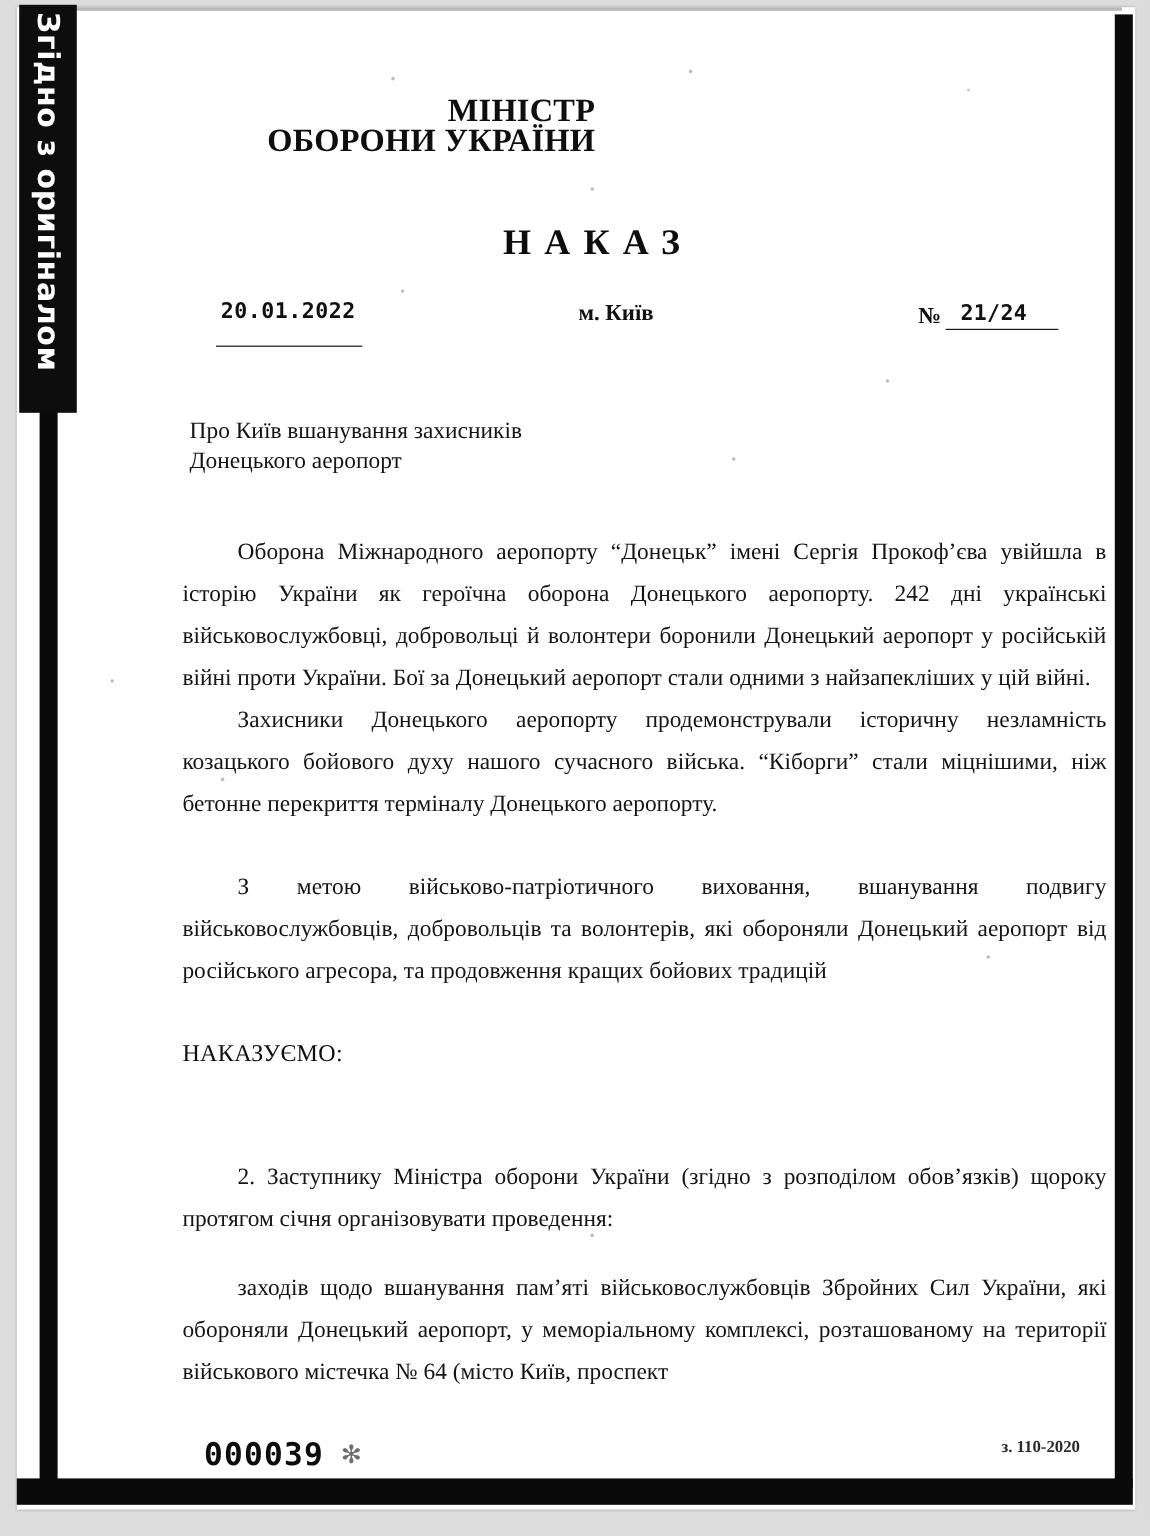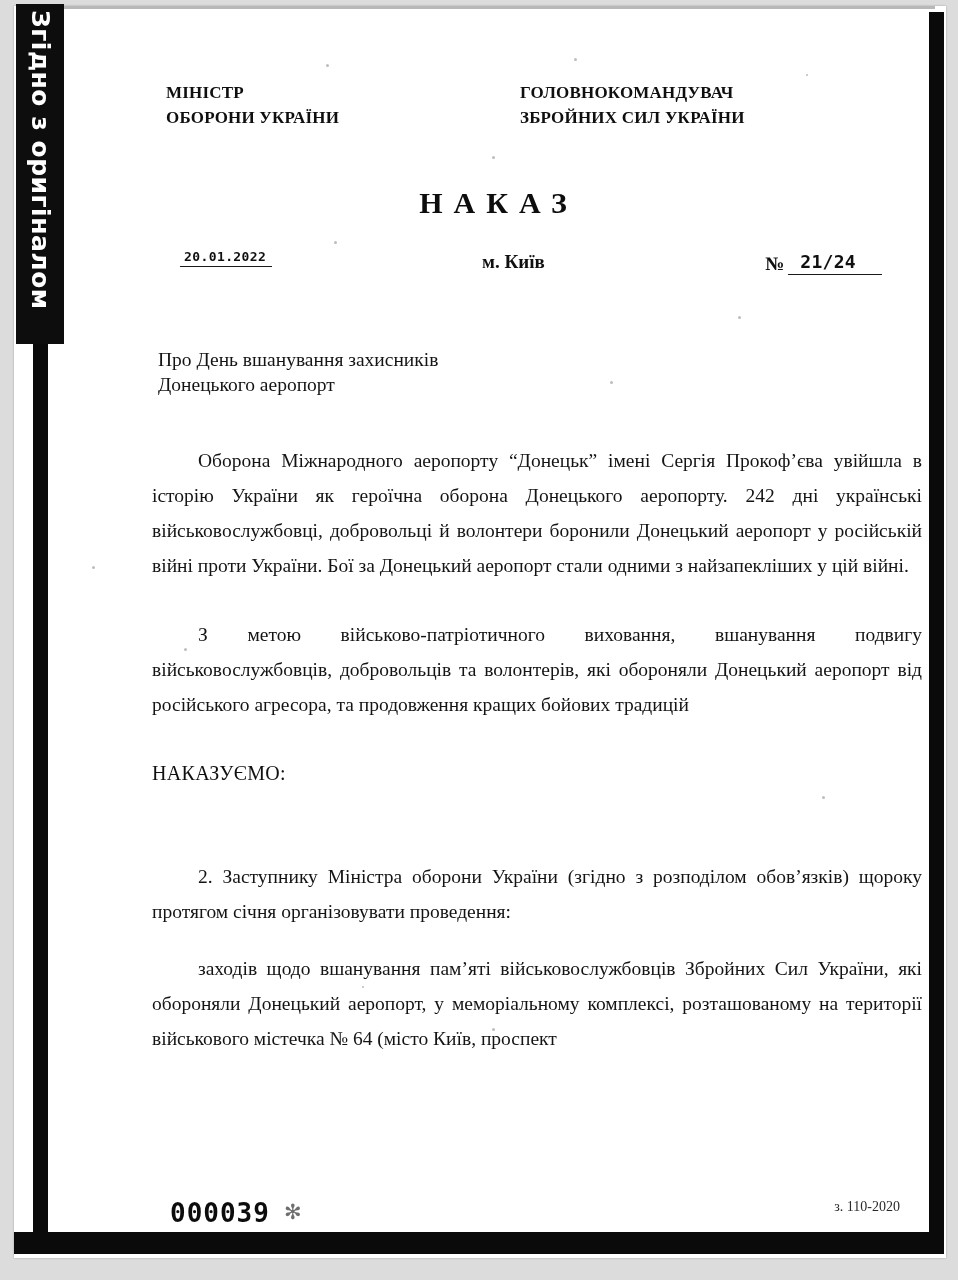"МІНІСТР" .office-col { font-size: 17px -> 27px; text-align: left -> right }
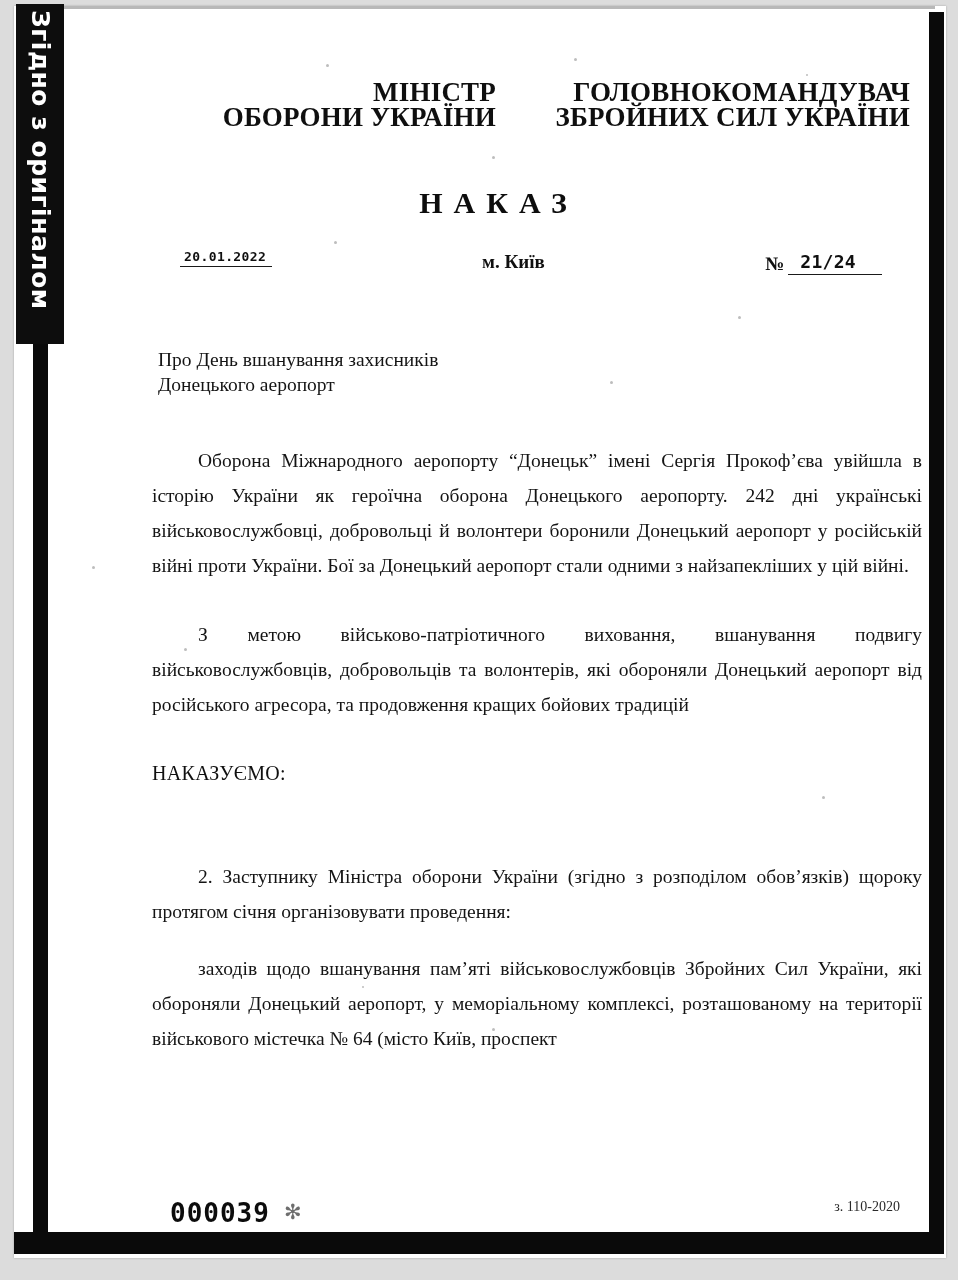"ГОЛОВНОКОМАНДУВАЧ" div.office-col { html: <div> <div>ГОЛОВНОКОМАНДУВАЧ</div> <div>ЗБРОЙНИХ СИЛ УКРАЇНИ</div> </div> -> none }
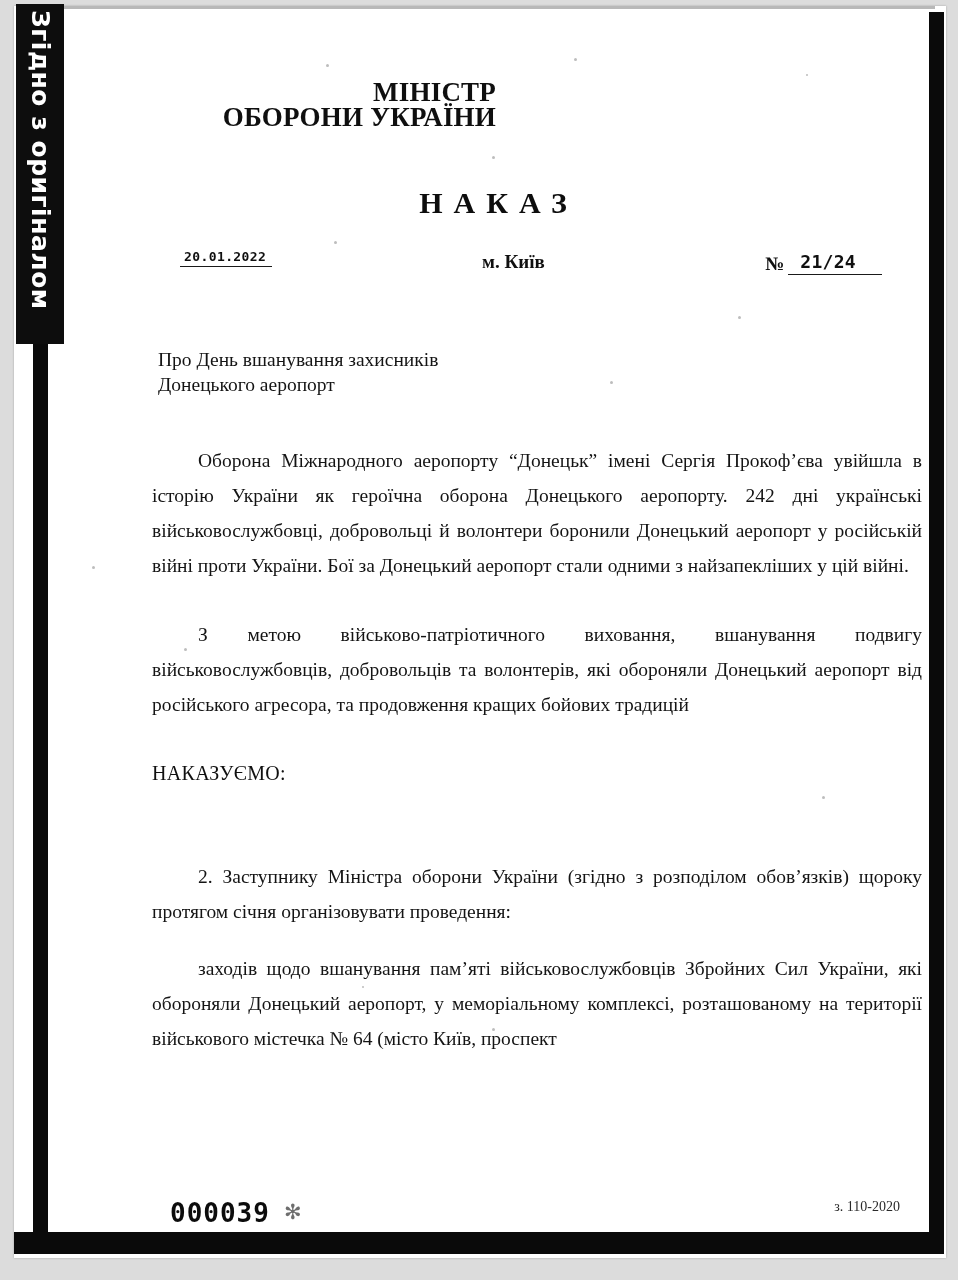"20.01.2022" #doc-date { font-size: 13px -> 18px; padding: 0 6px 2px 4px -> 0 6px 18px 4px }
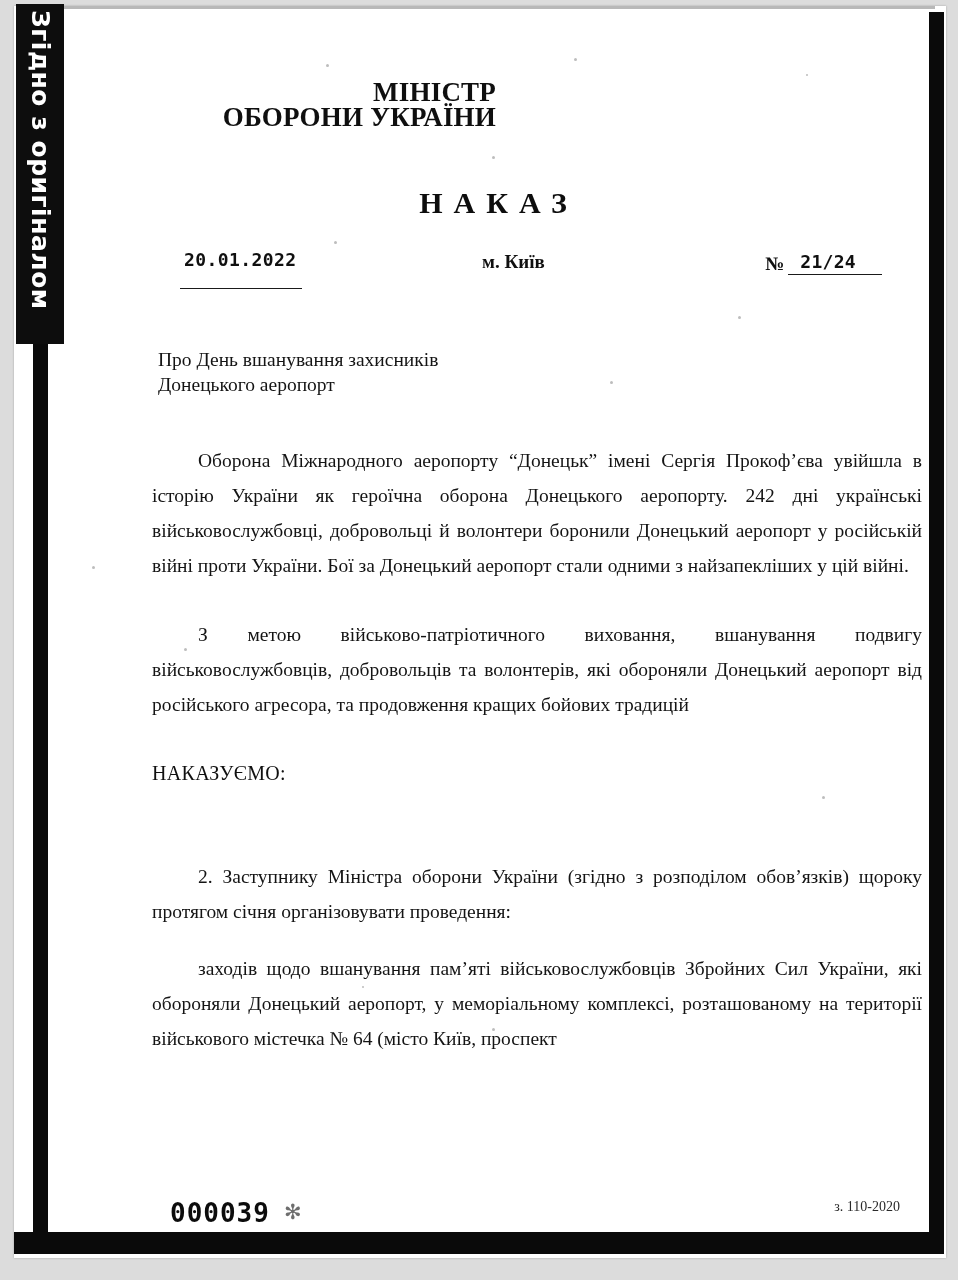"Про День вшанування захисників" div { text: День -> Київ }
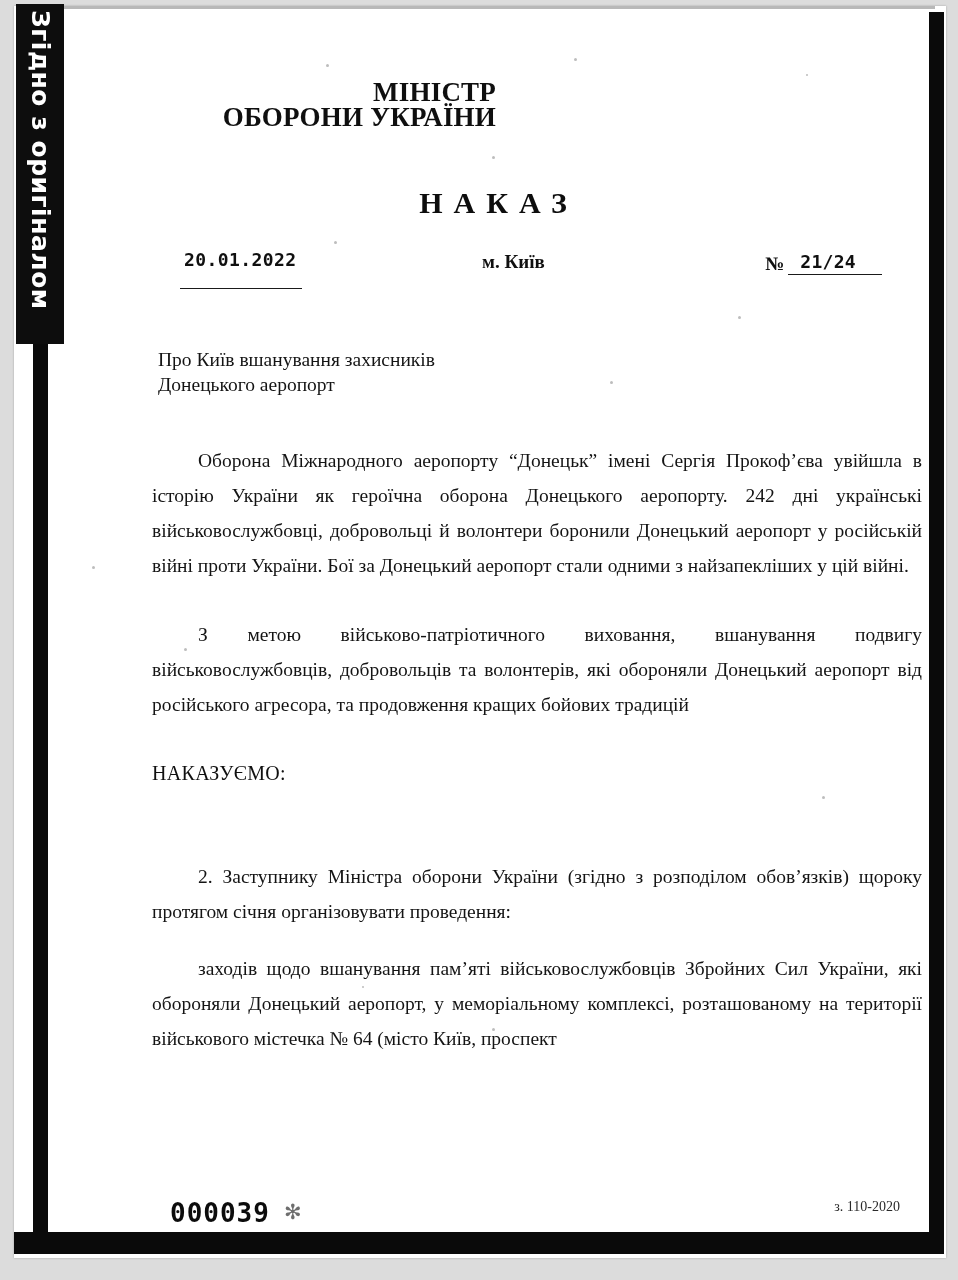"Захисники Донецького аеропорту" p.para { html: none -> <p>Захисники Донецького аеропорту продемонстрували історичну незламність козацького бойового духу нашого сучасного війська. “Кіборги” стали міцнішими, ніж бетонне перекриття термiналу Донецького аеропорту.</p> }
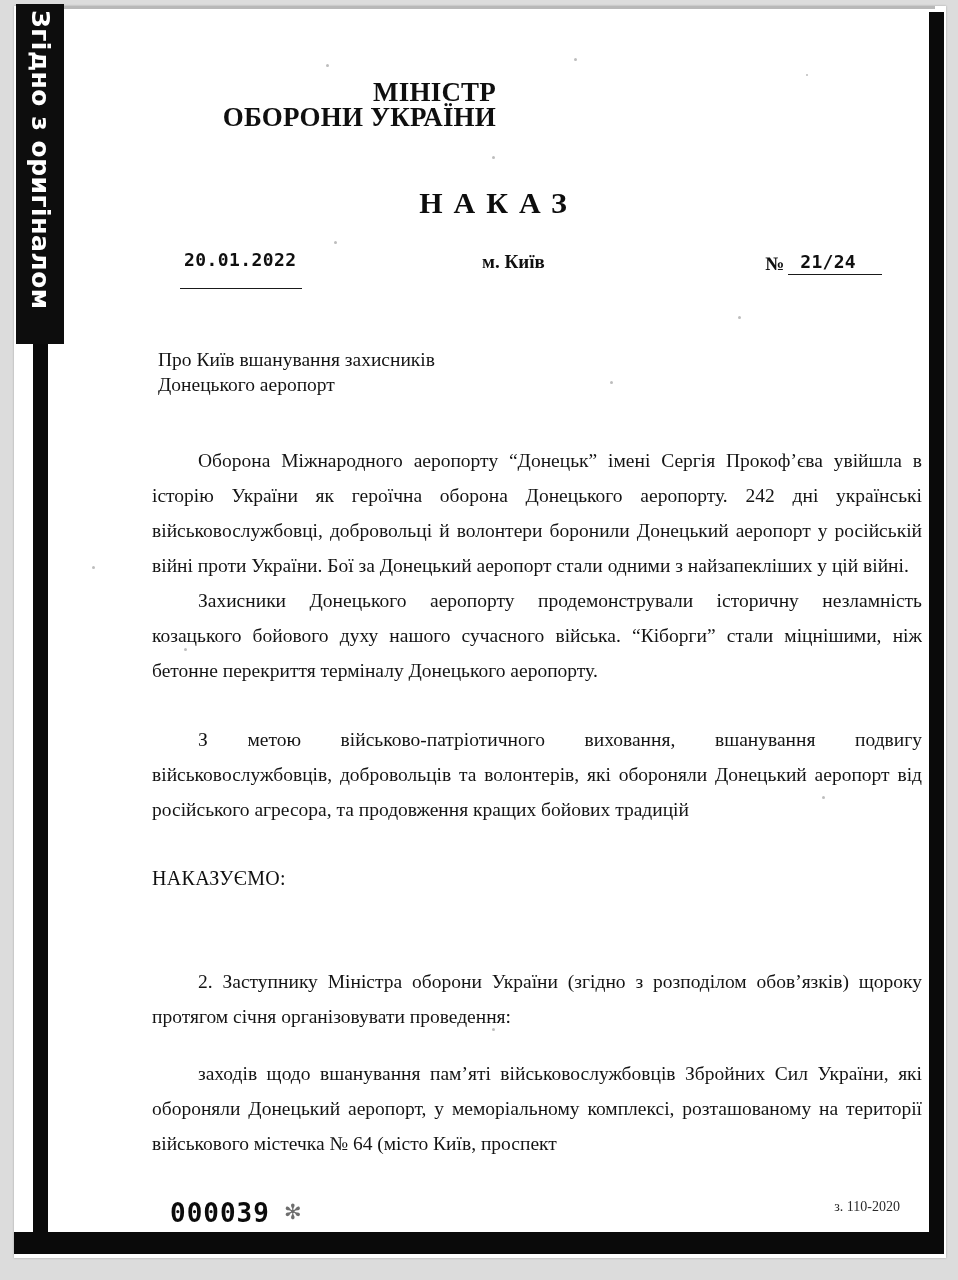"з. 110-2020" #form-code { font-weight: none -> bold }
